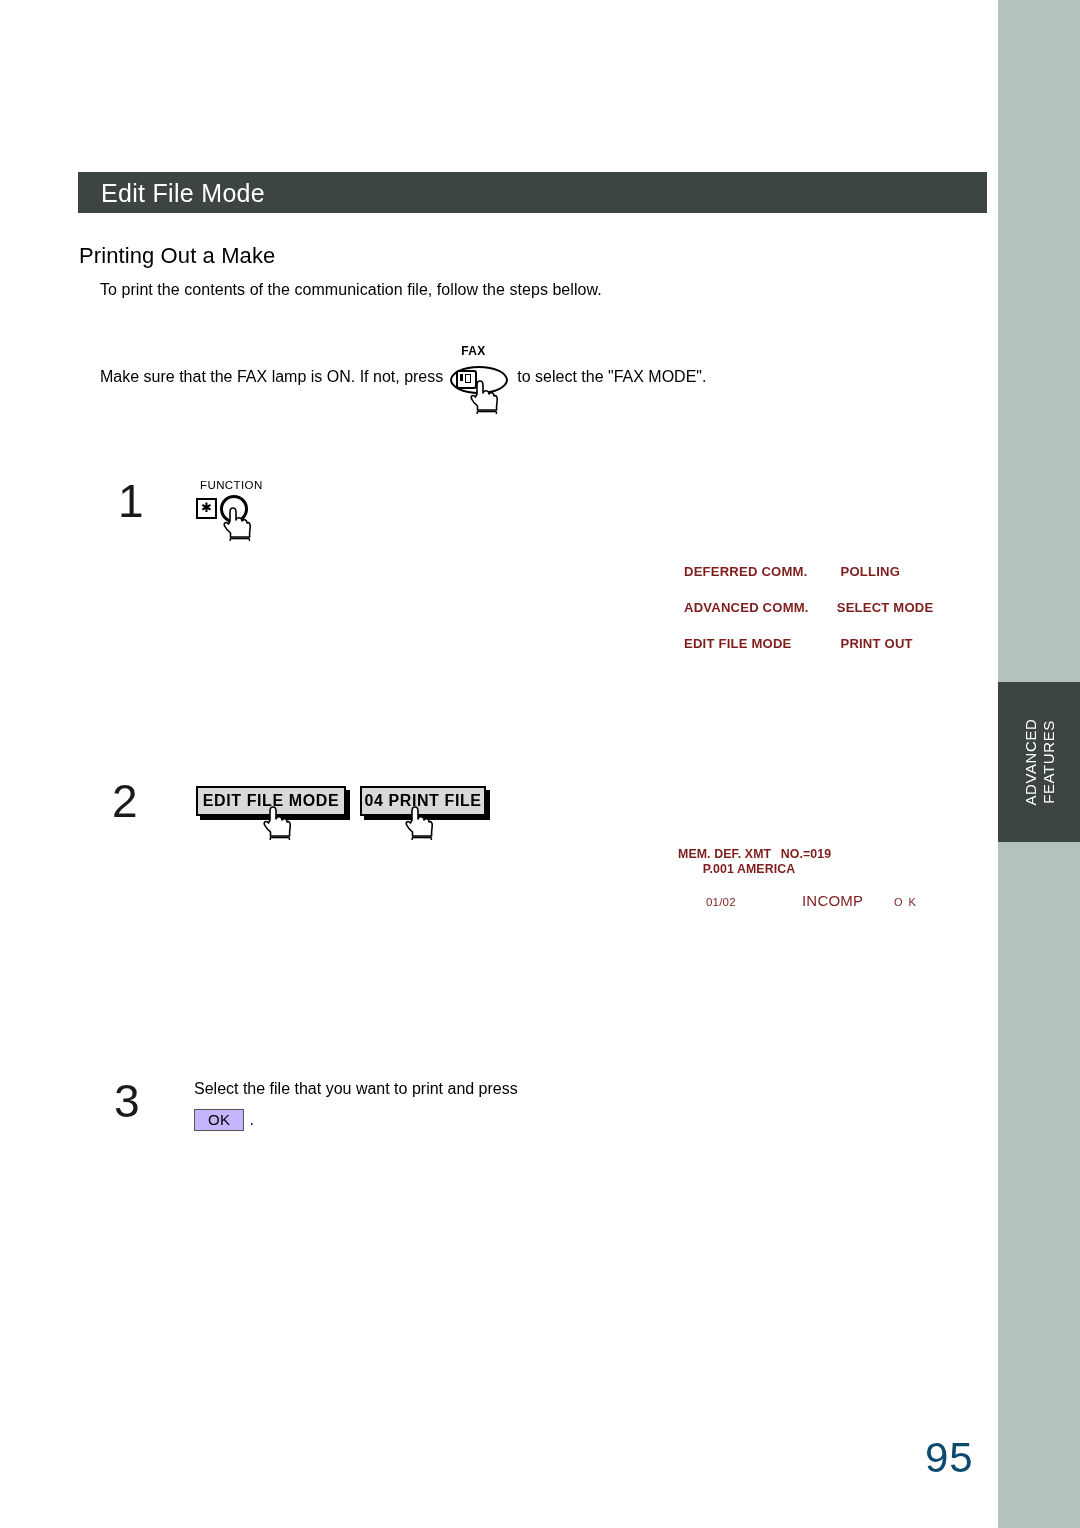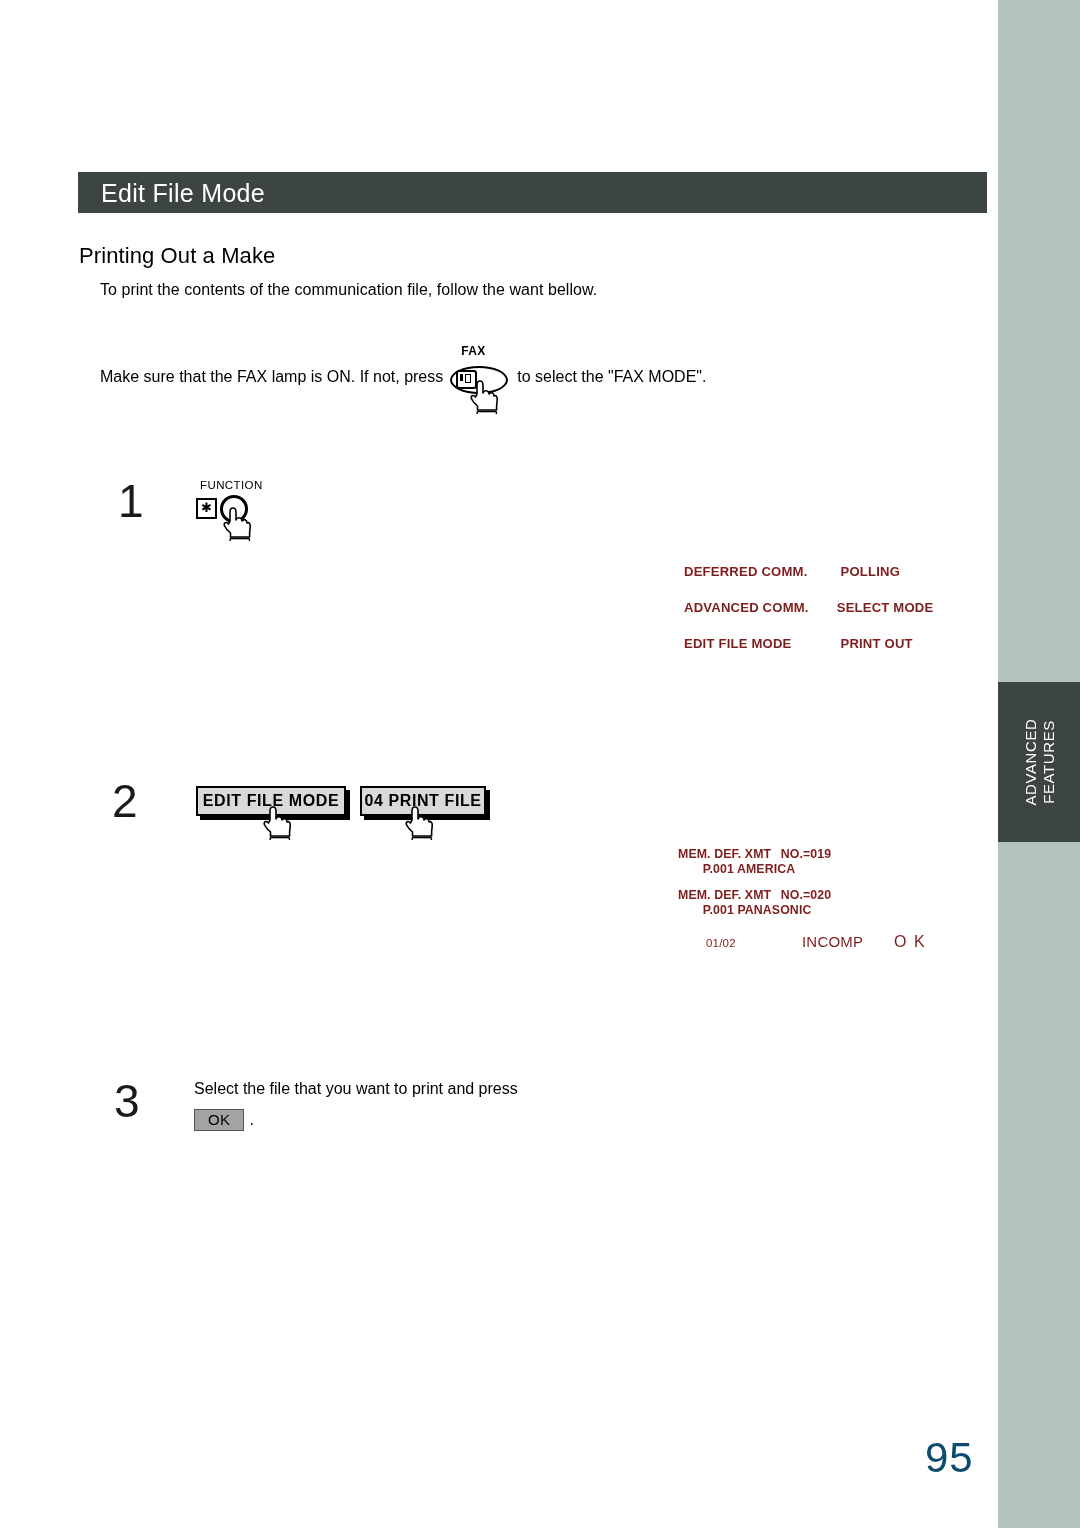"To print the contents of" div { text: want -> steps }
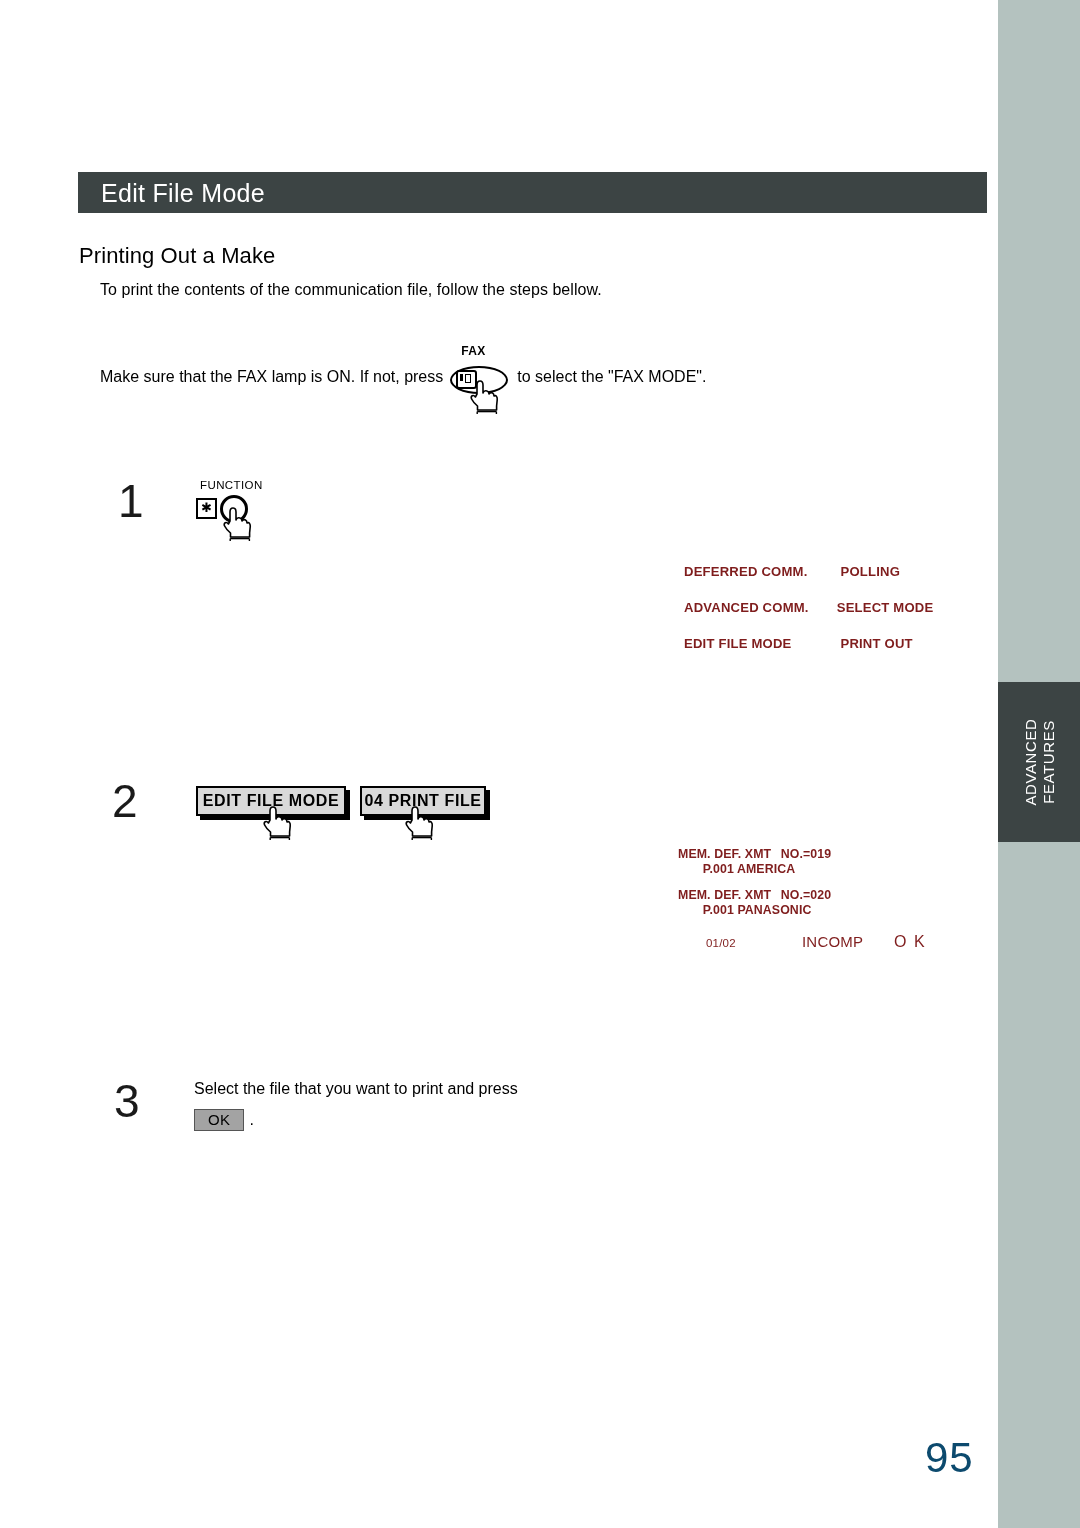"MEM. DEF. XMT NO.=020" div.file-entry { html: <div> <div><span>MEM. DEF. XMT</span><span></span><span>NO.=020</span></div> <div><span></span><span>P.001 PANASONIC</span></div> </div> -> none }
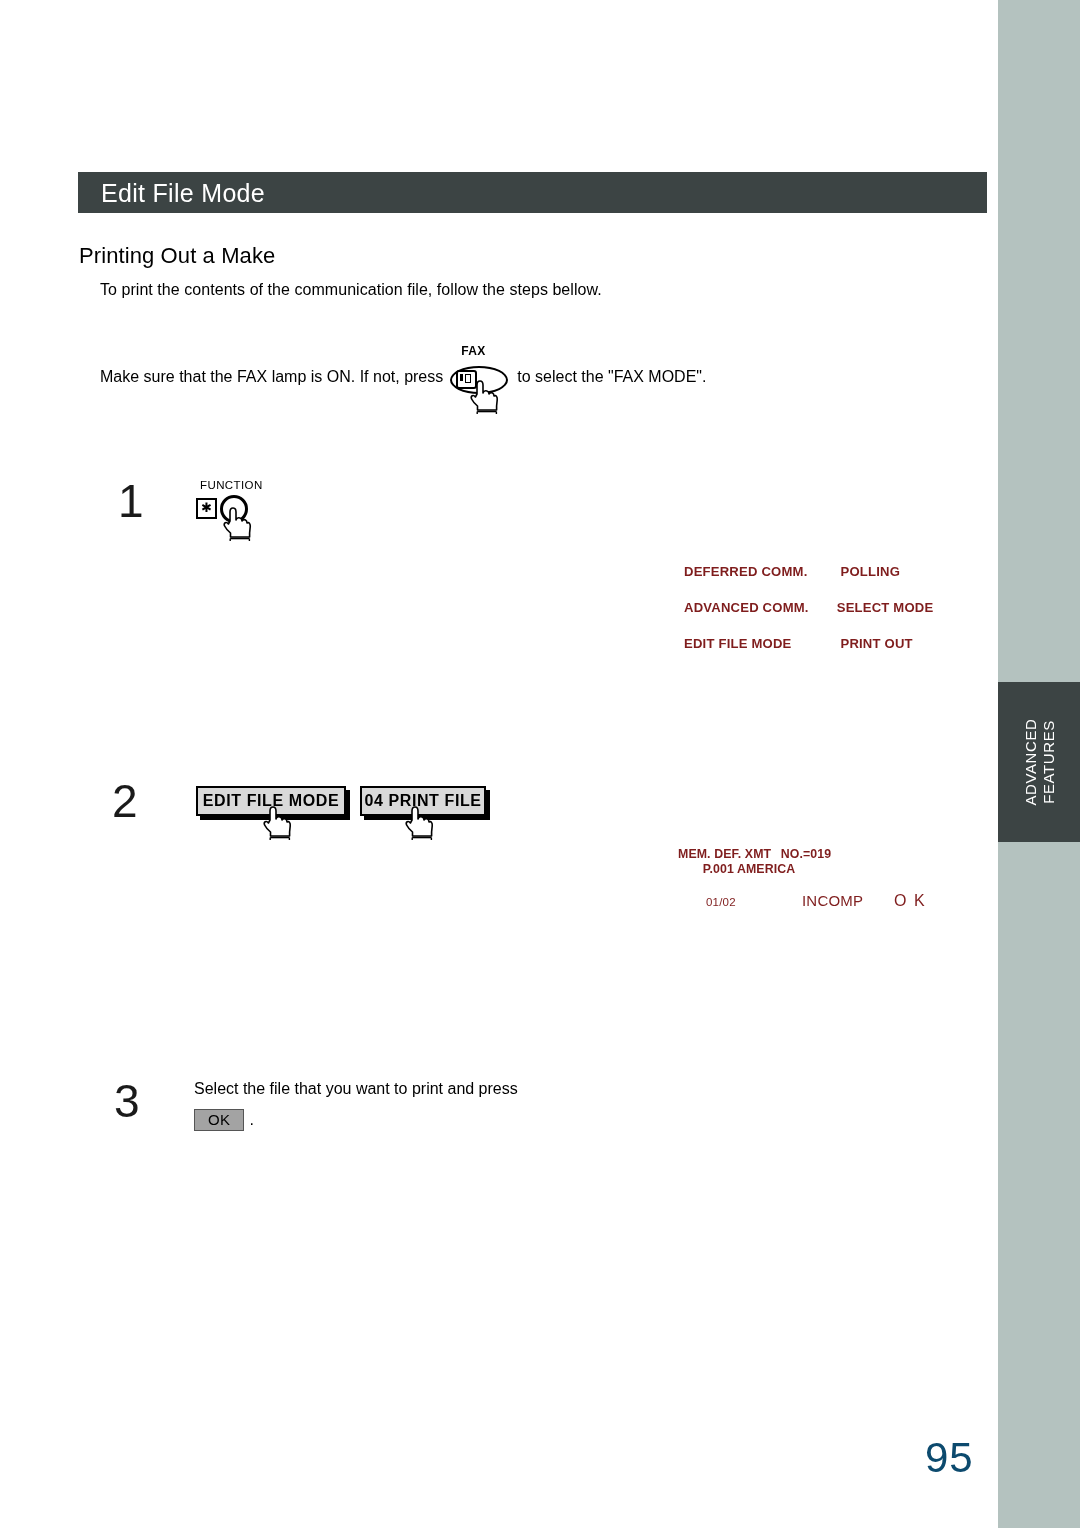"O K" #file-display .status-ok { font-size: 16px -> 11px }
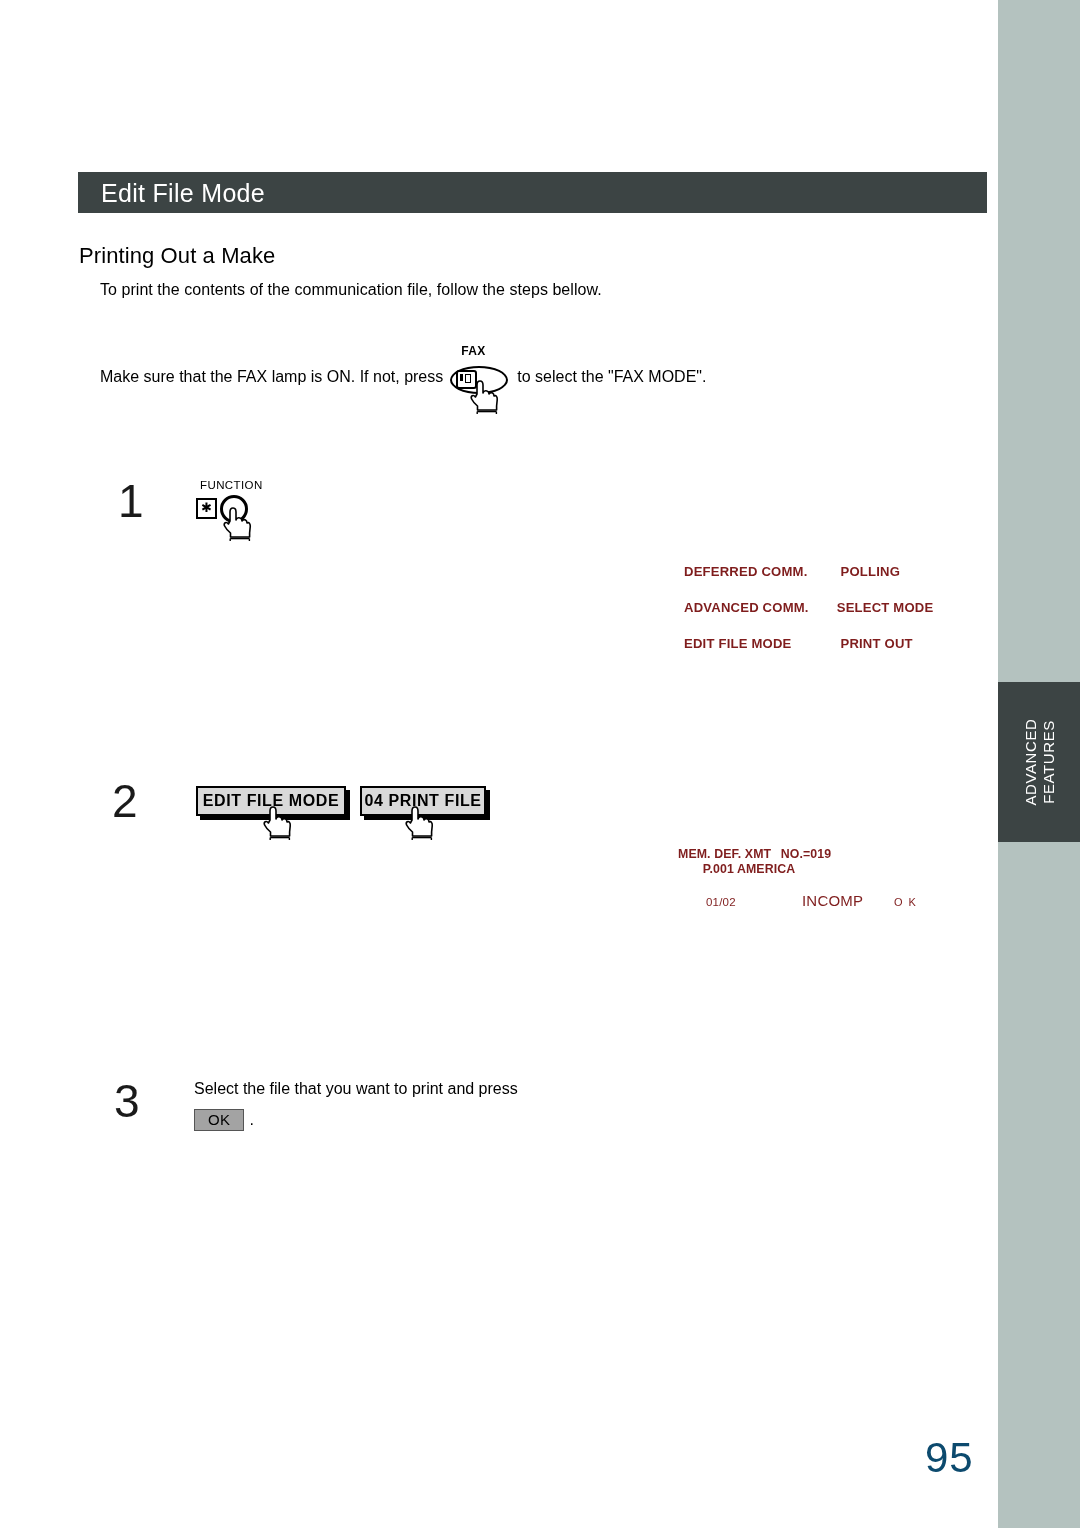"OK" #step3-okline .ok-box { background: #a3a3a3 -> #c4b5fd }
